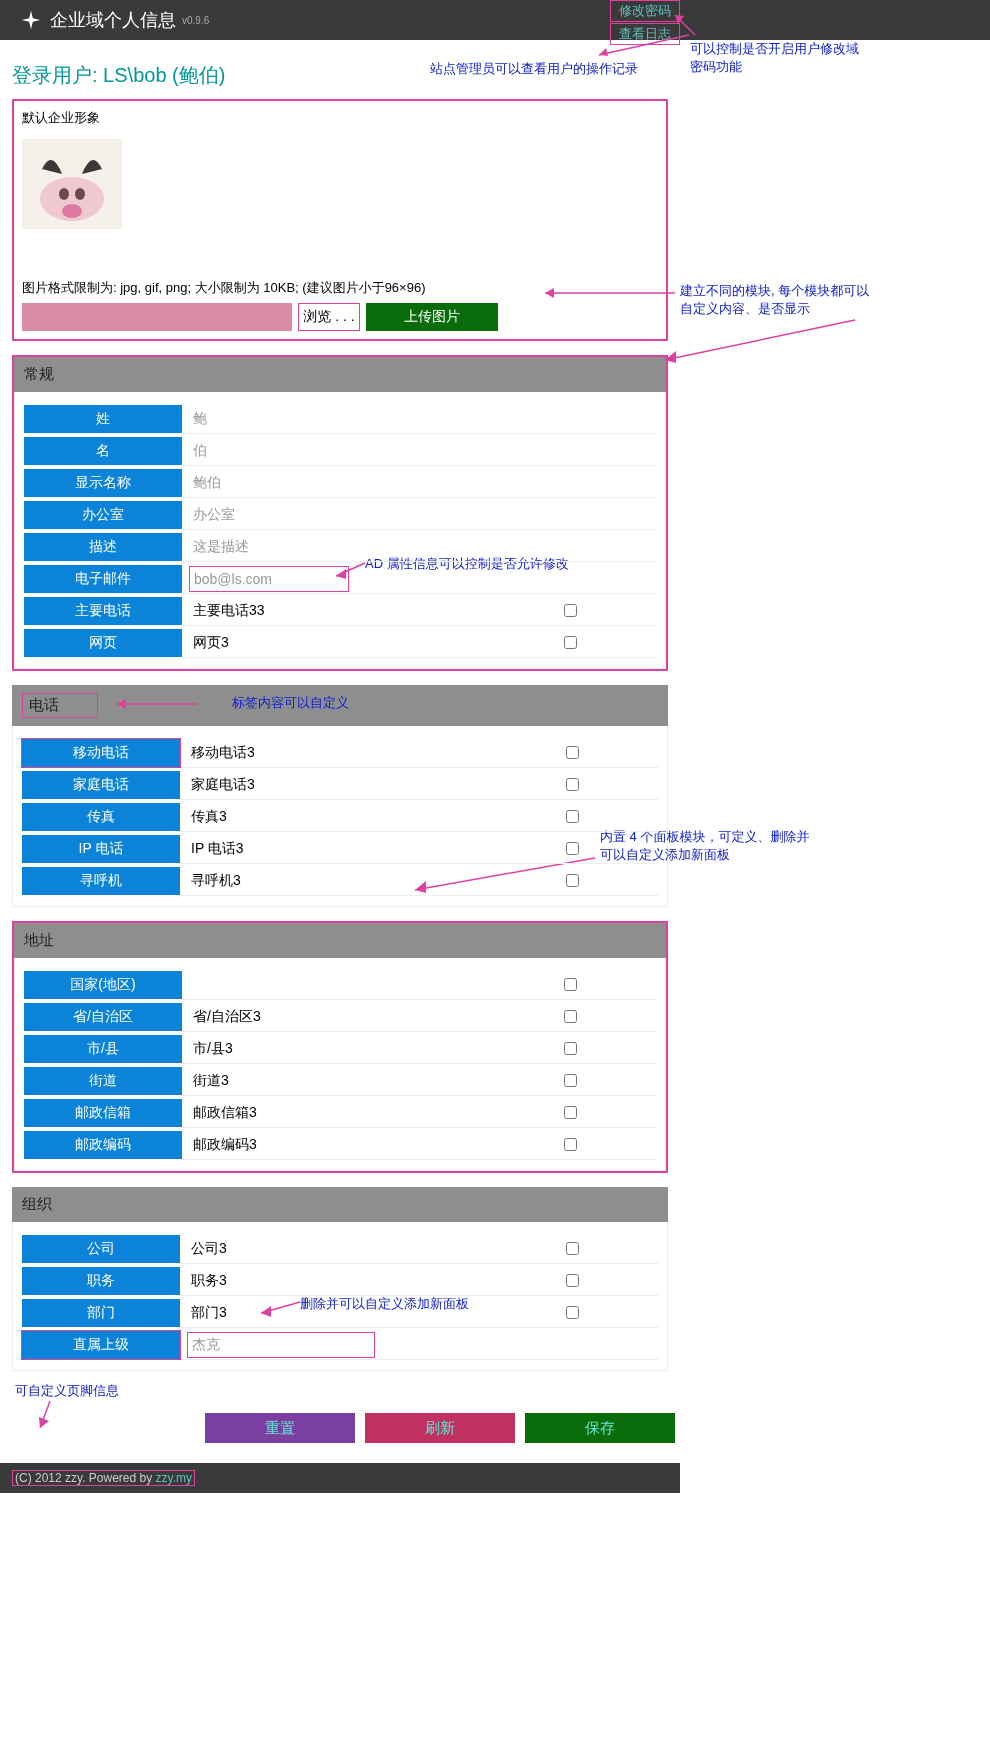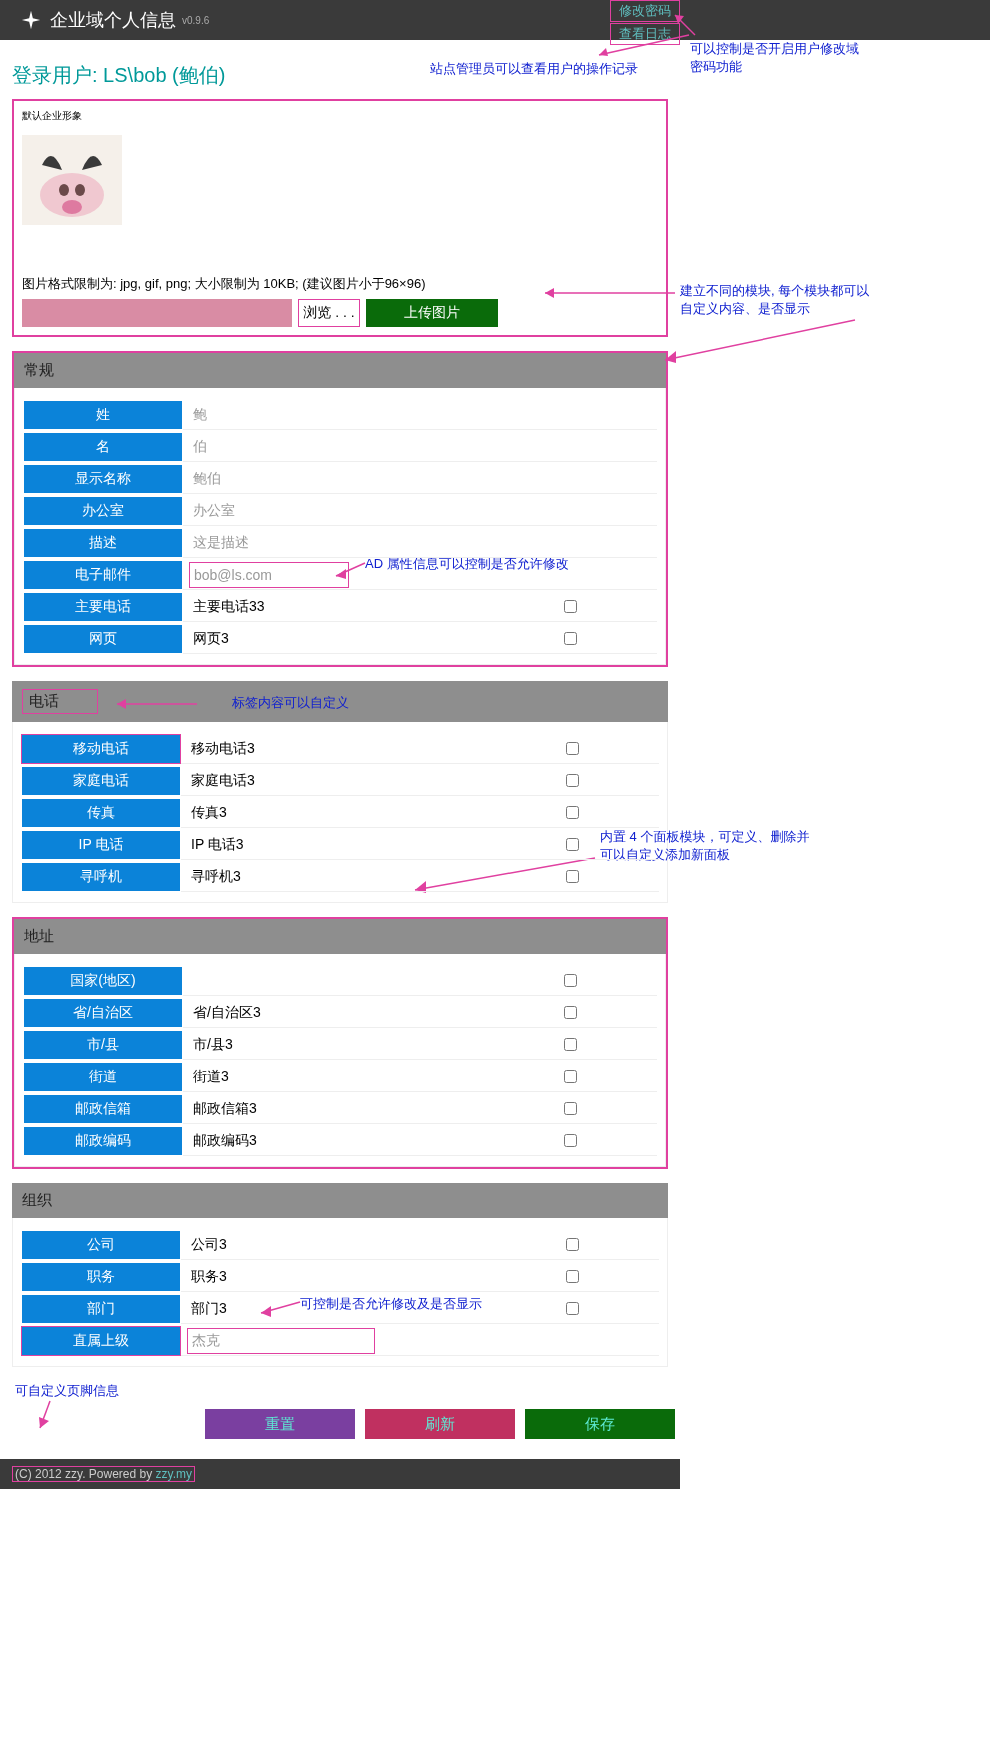"默认企业形象" .box .box-title { font-size: 10px -> 13px }
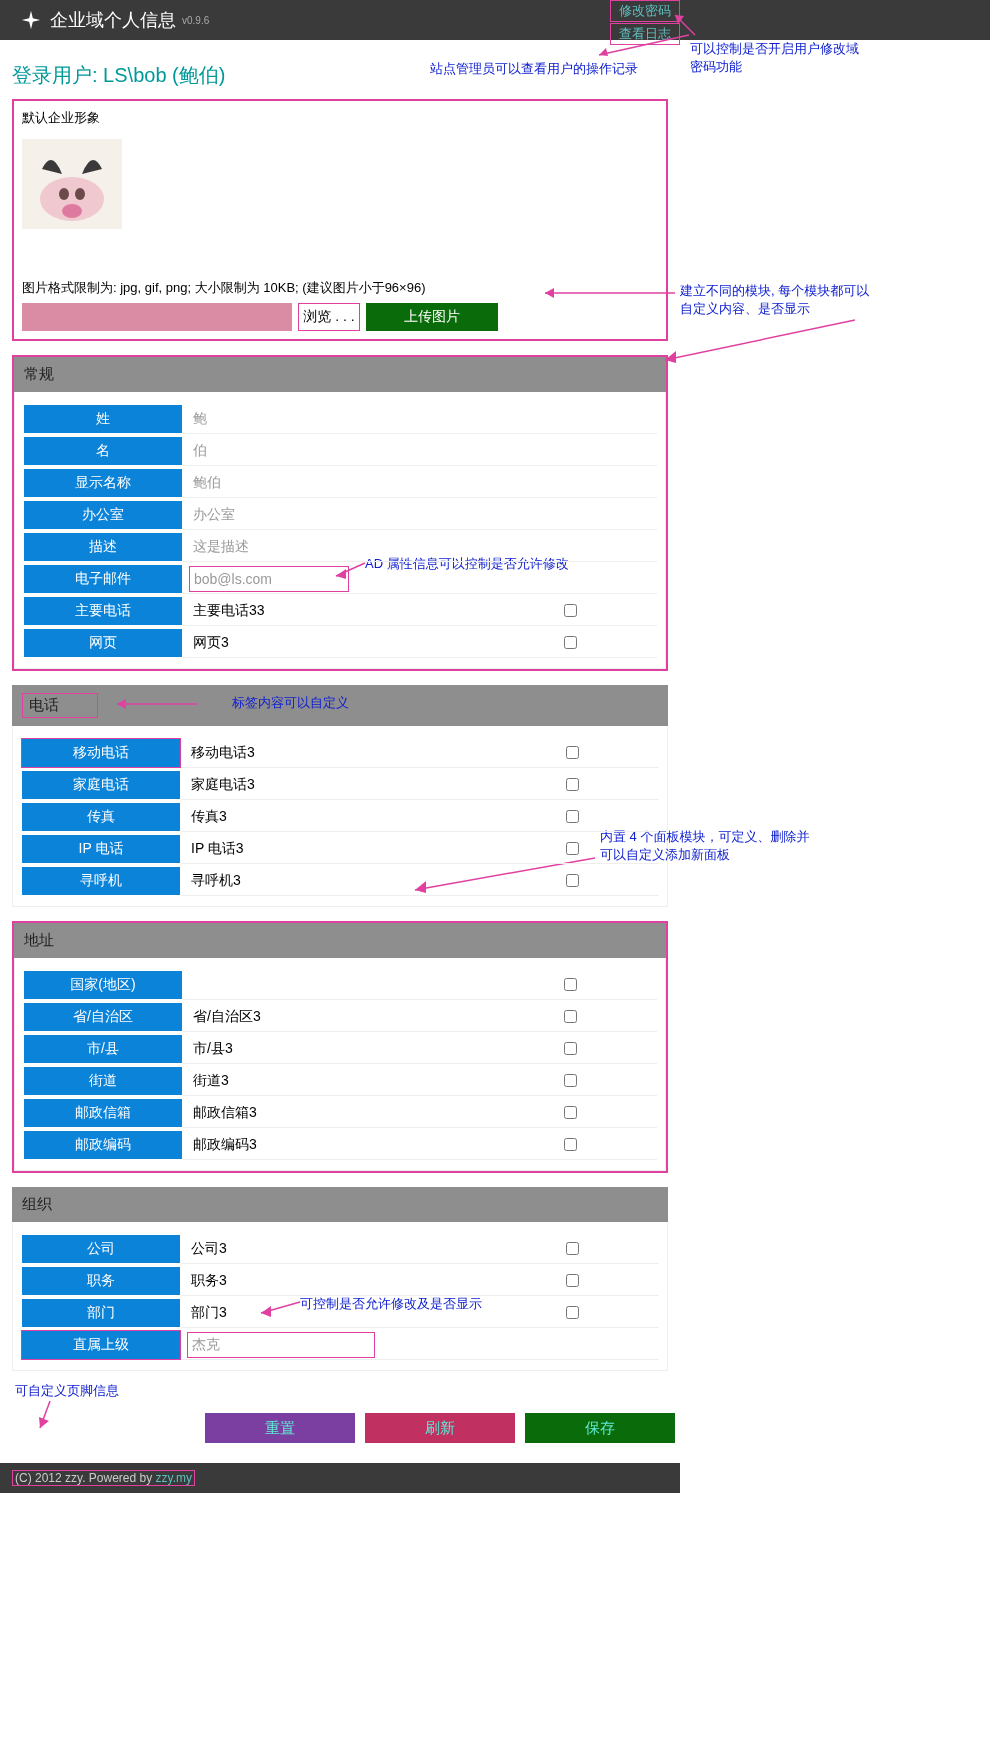"可控制是否允许修改及是否显示" div.note { text: 可控制是否允许修改及是否显示 -> 删除并可以自定义添加新面板 }
